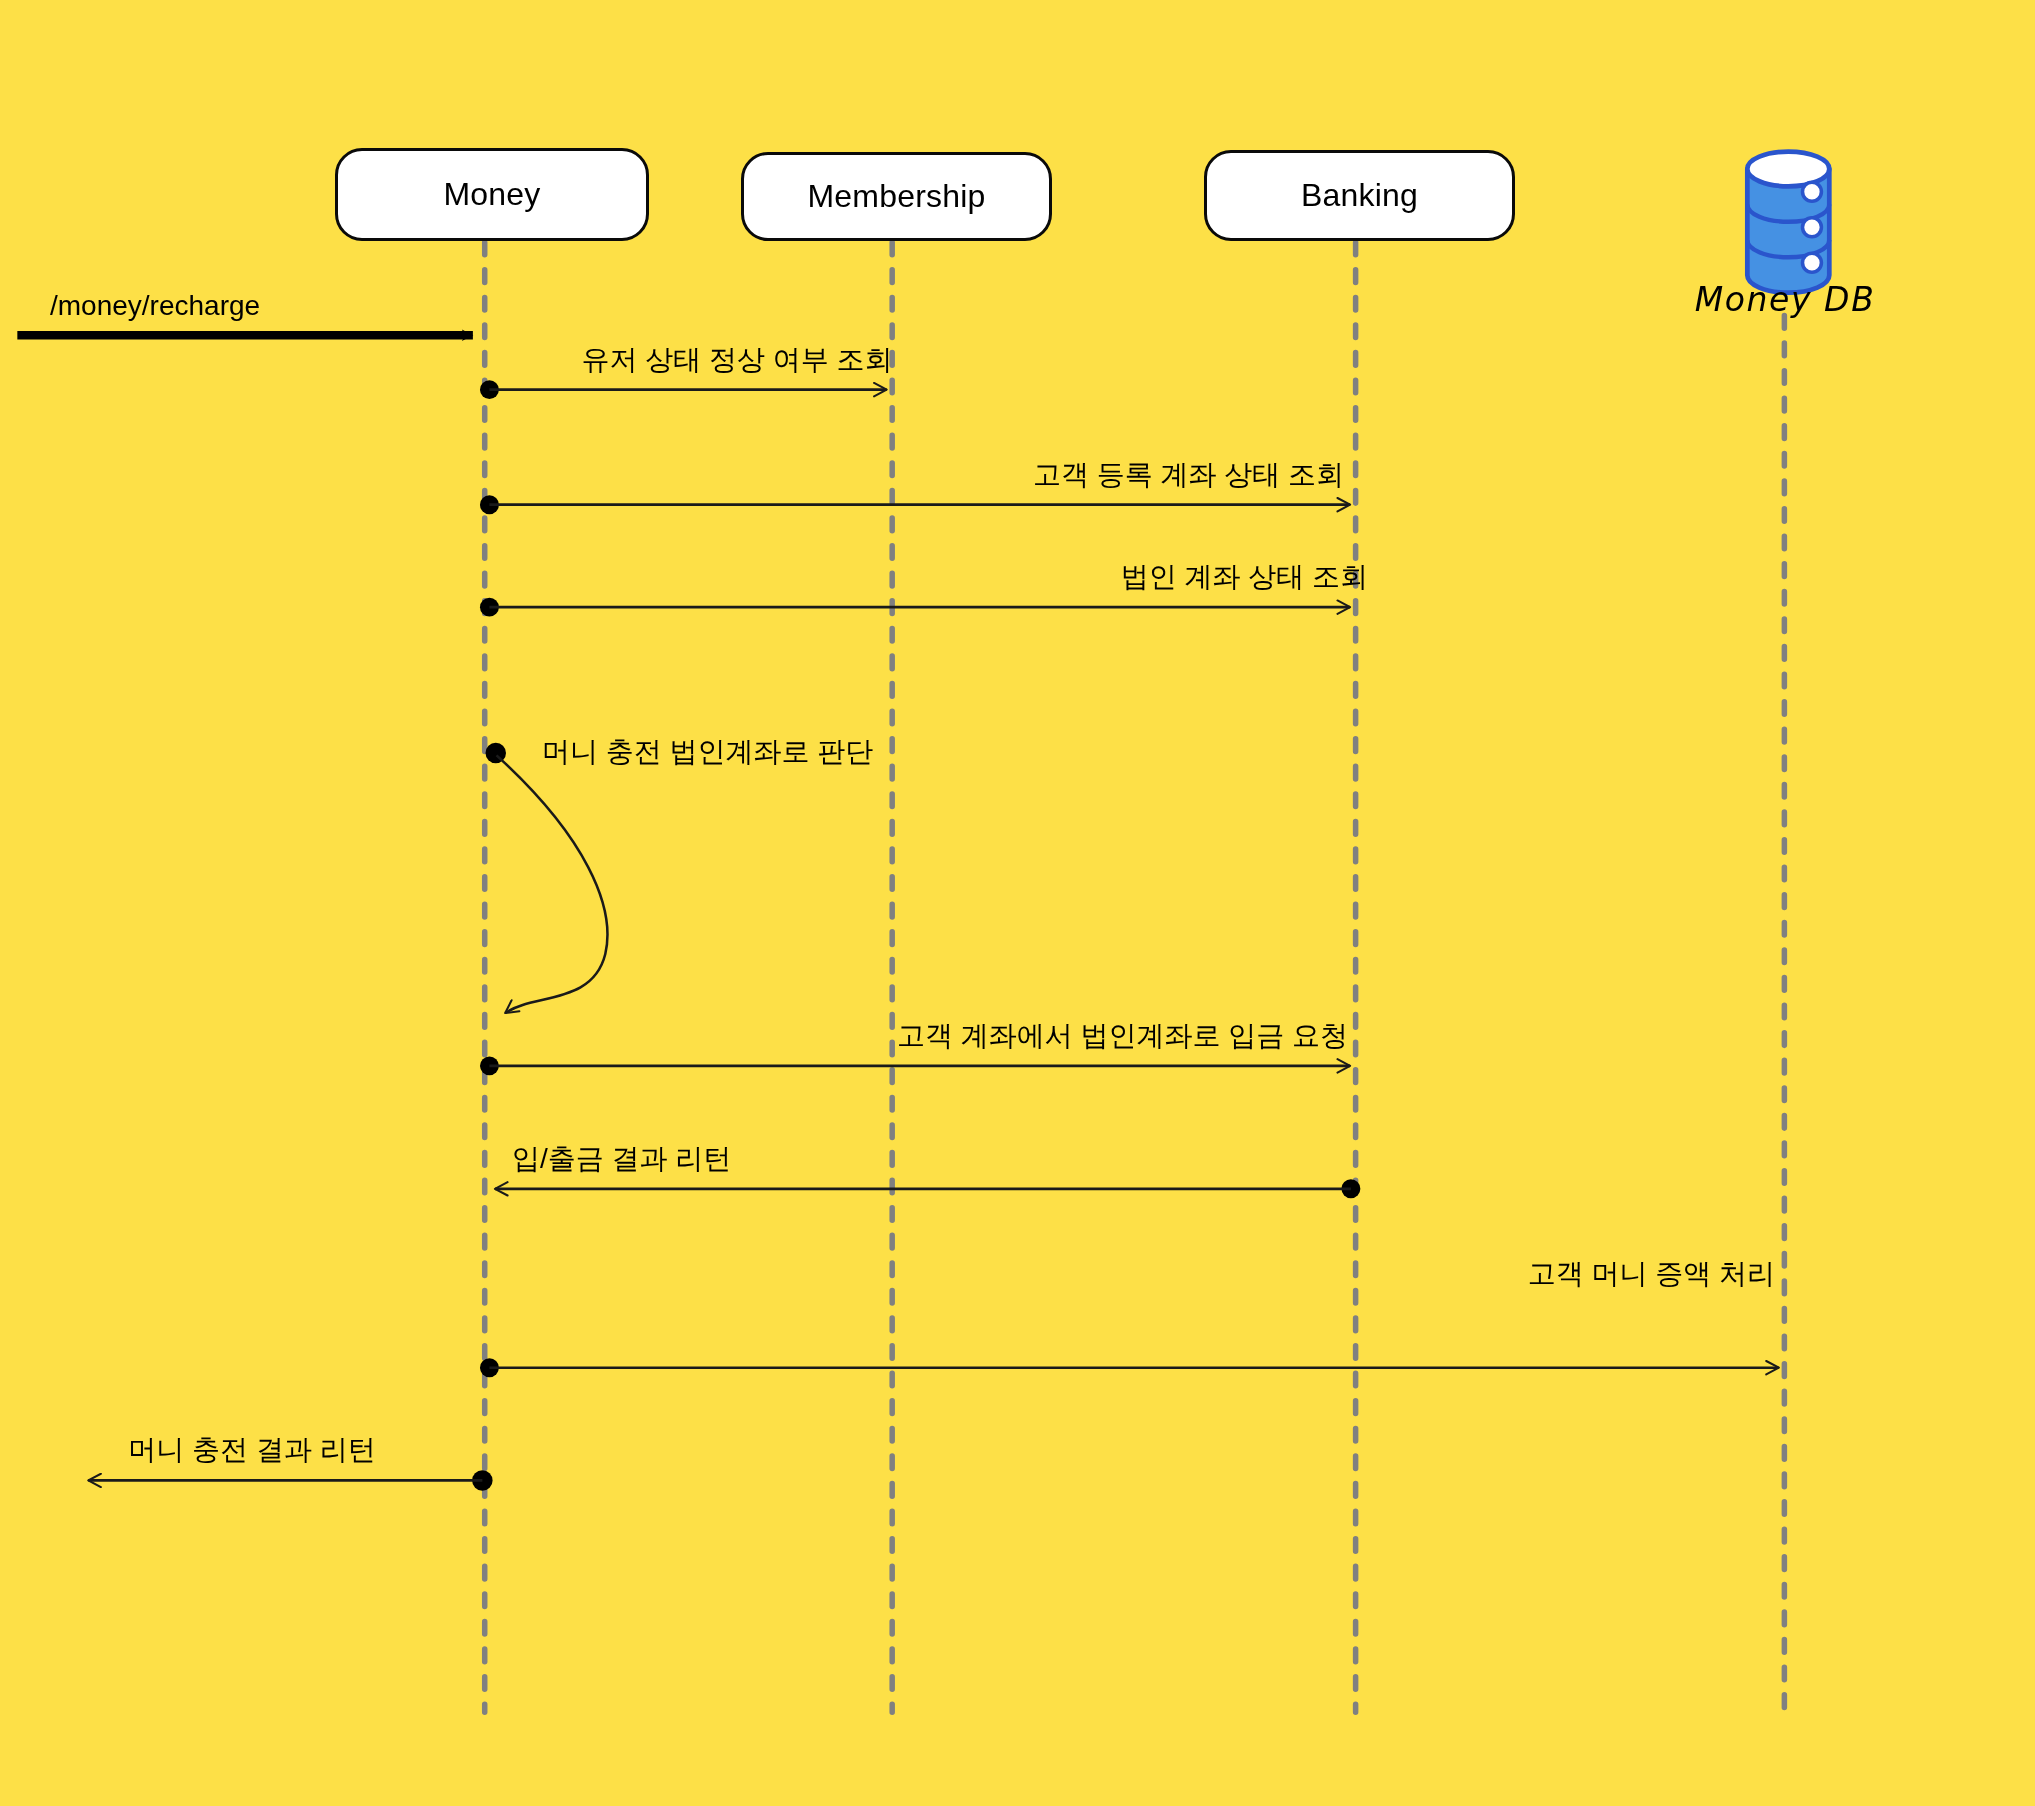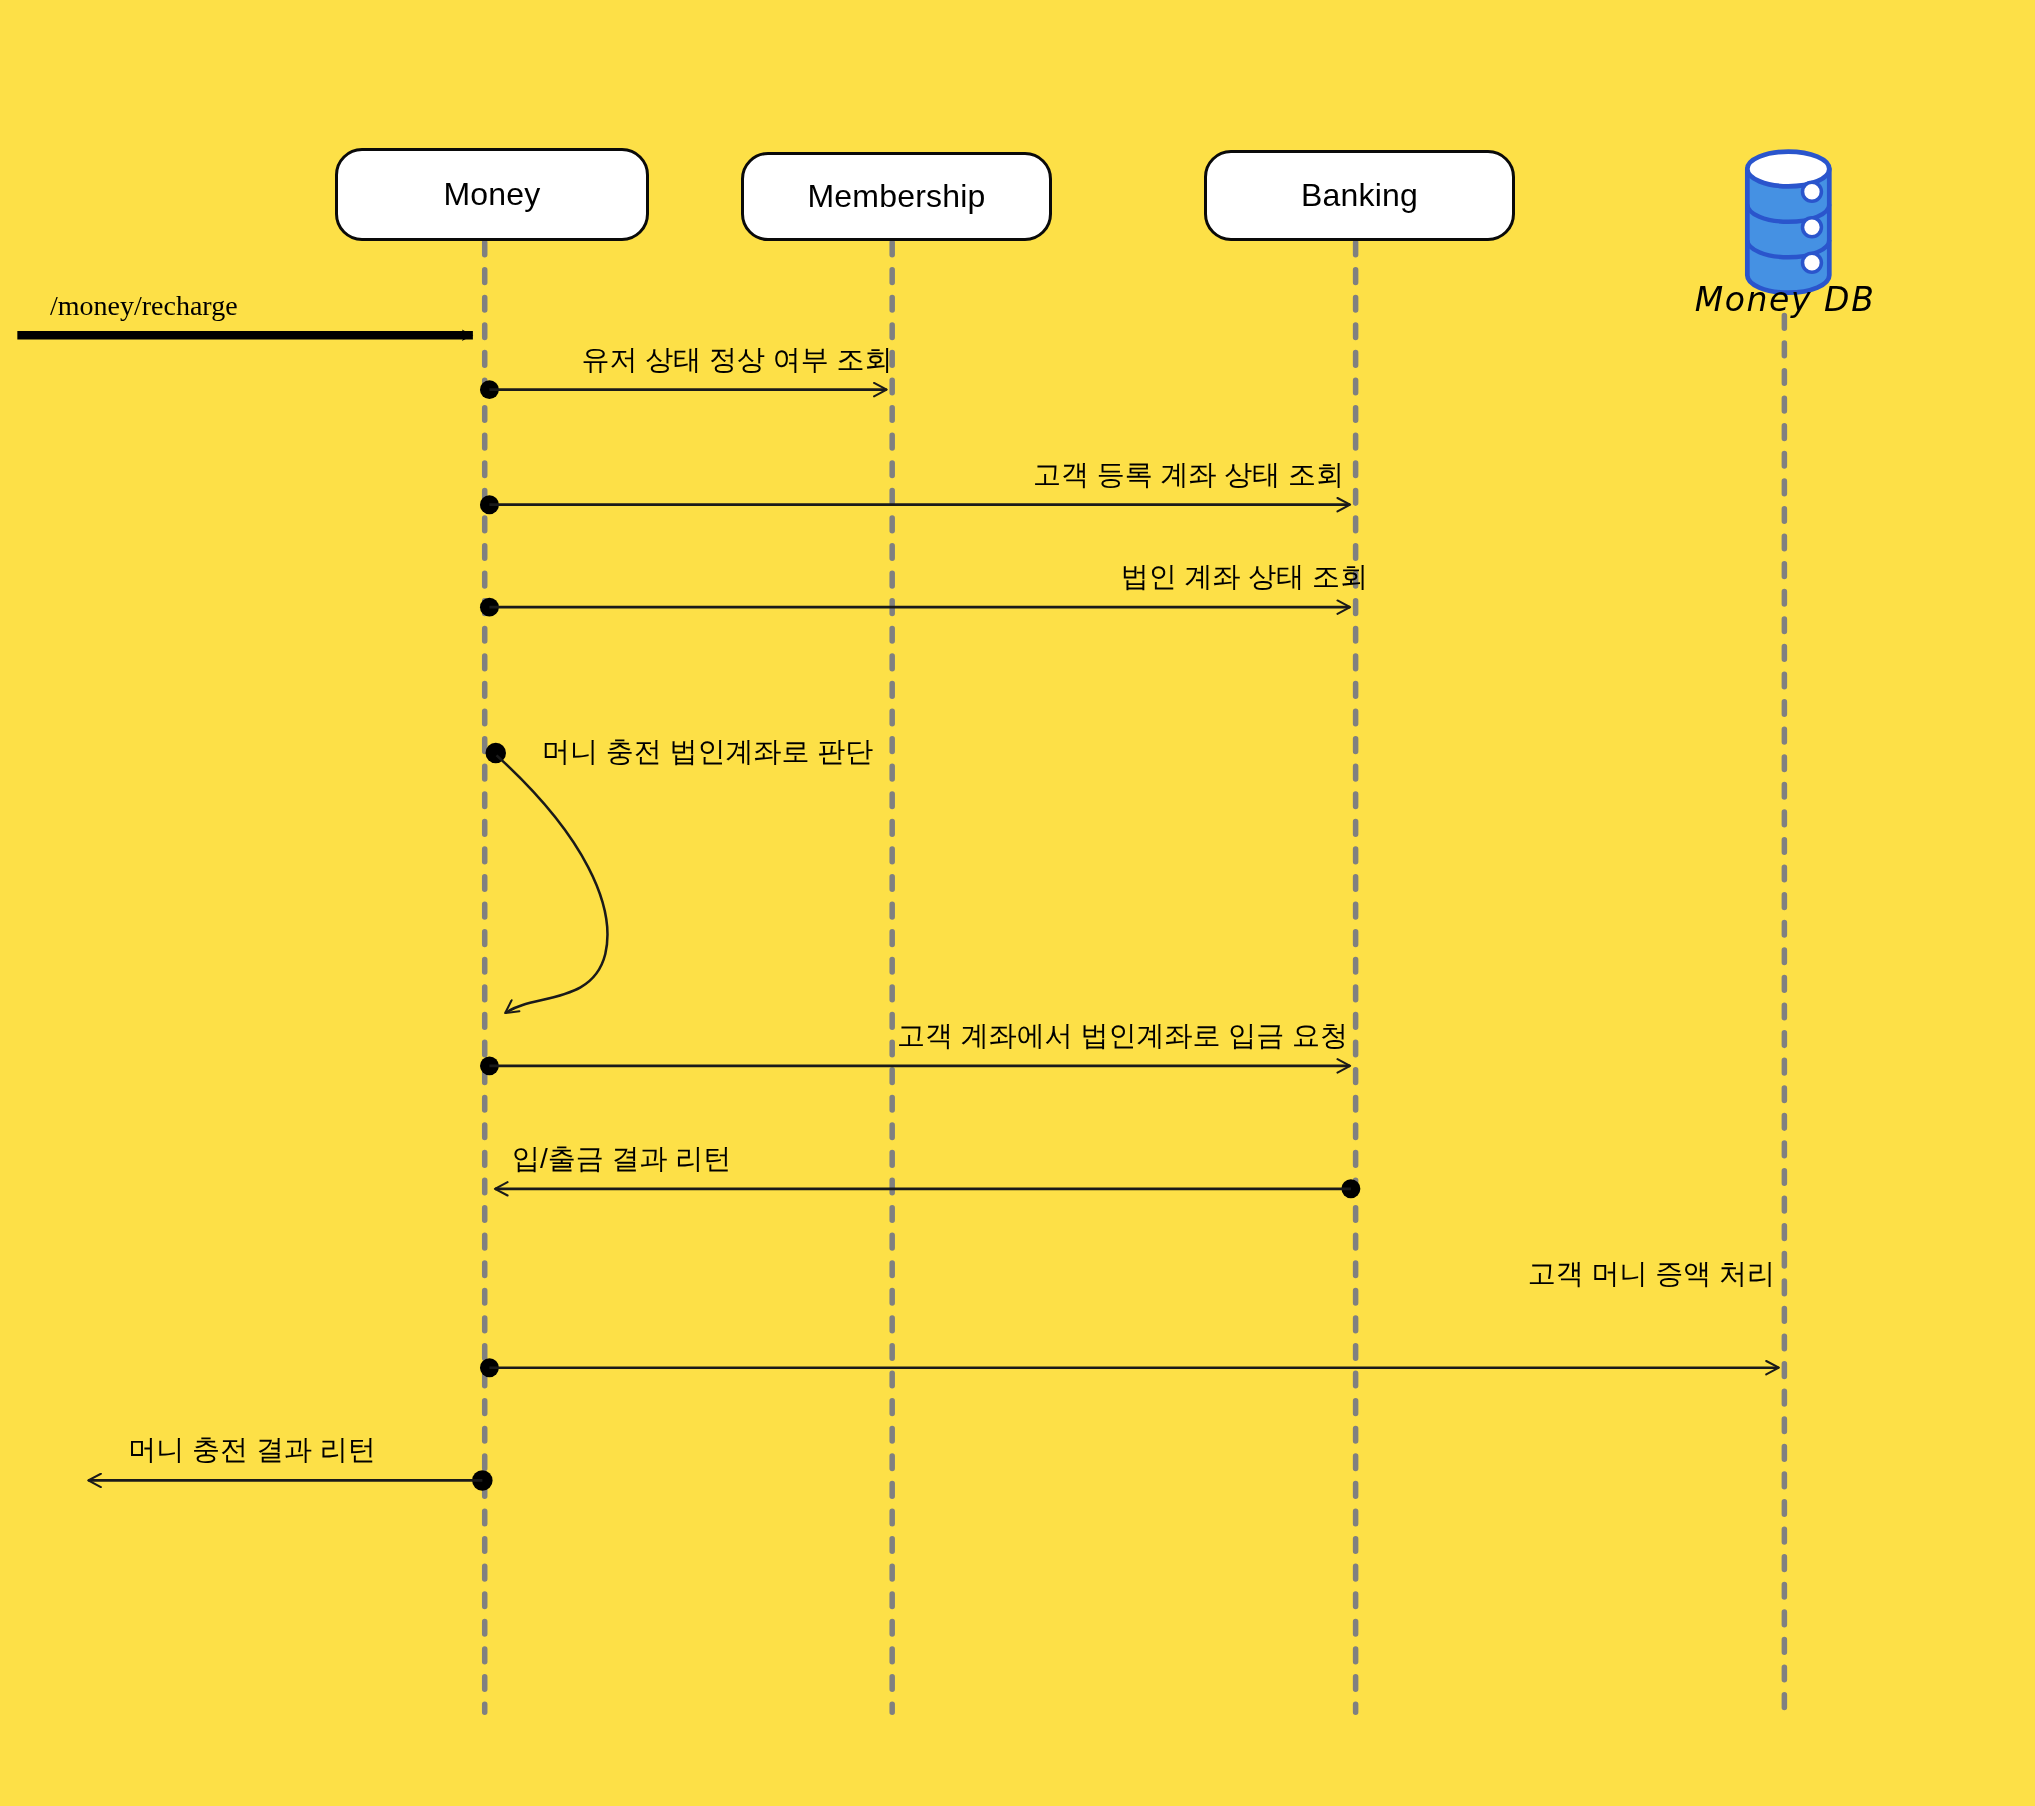"/money/recharge" div.msg-label { font-family: Liberation Serif, serif -> none }
